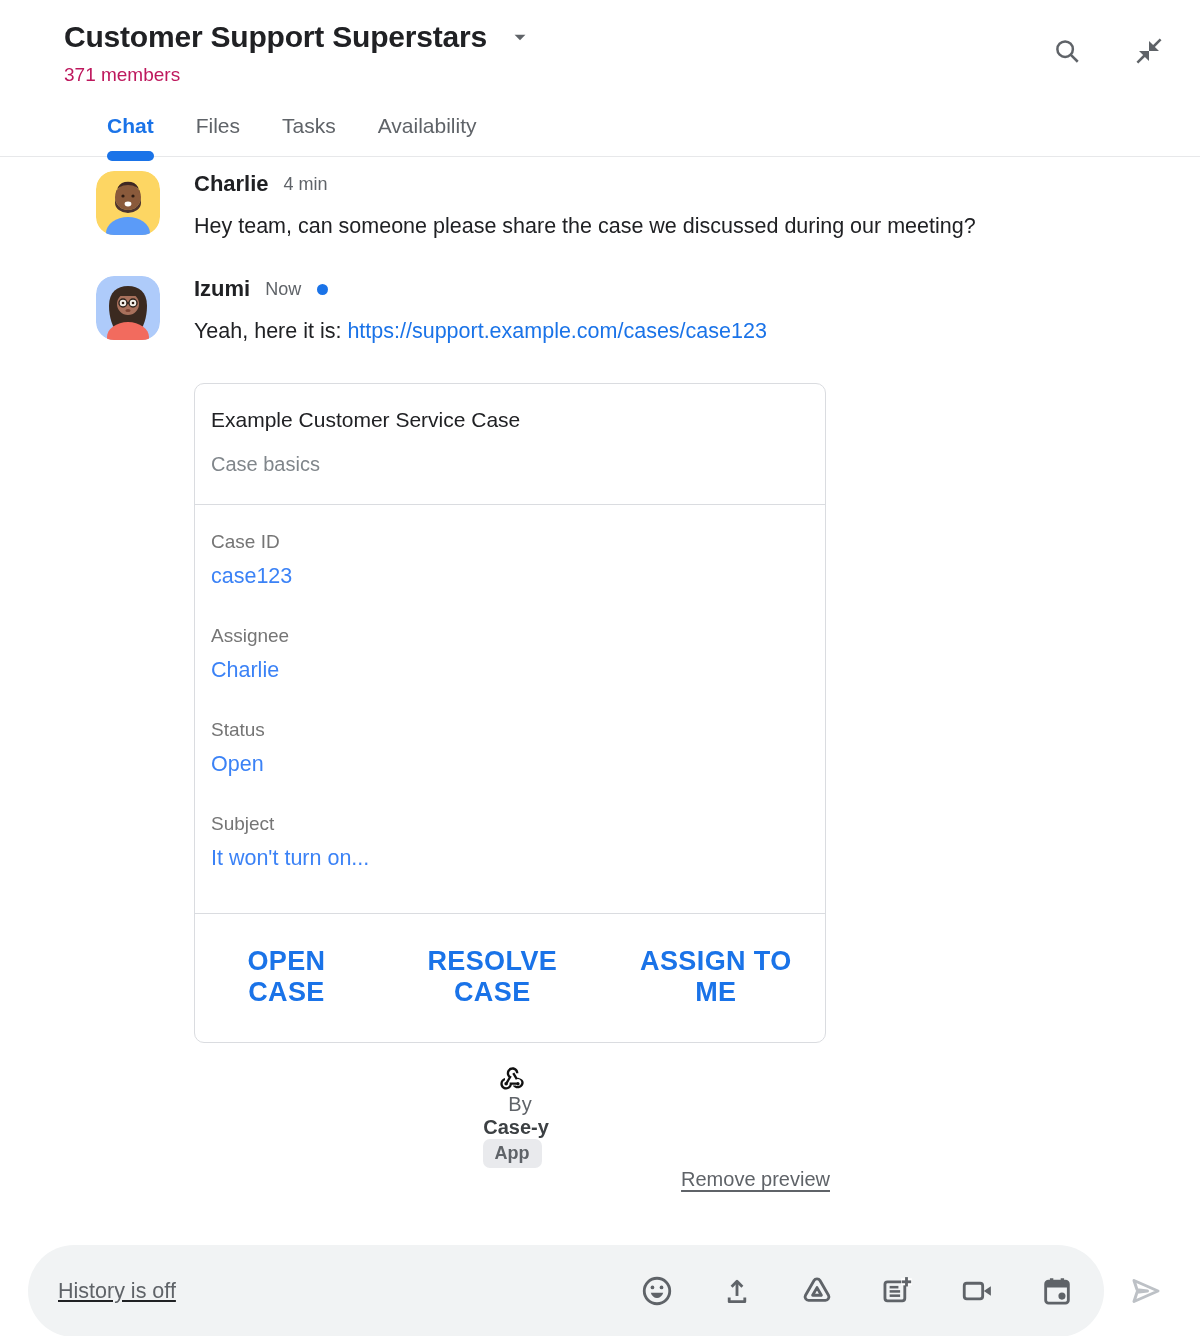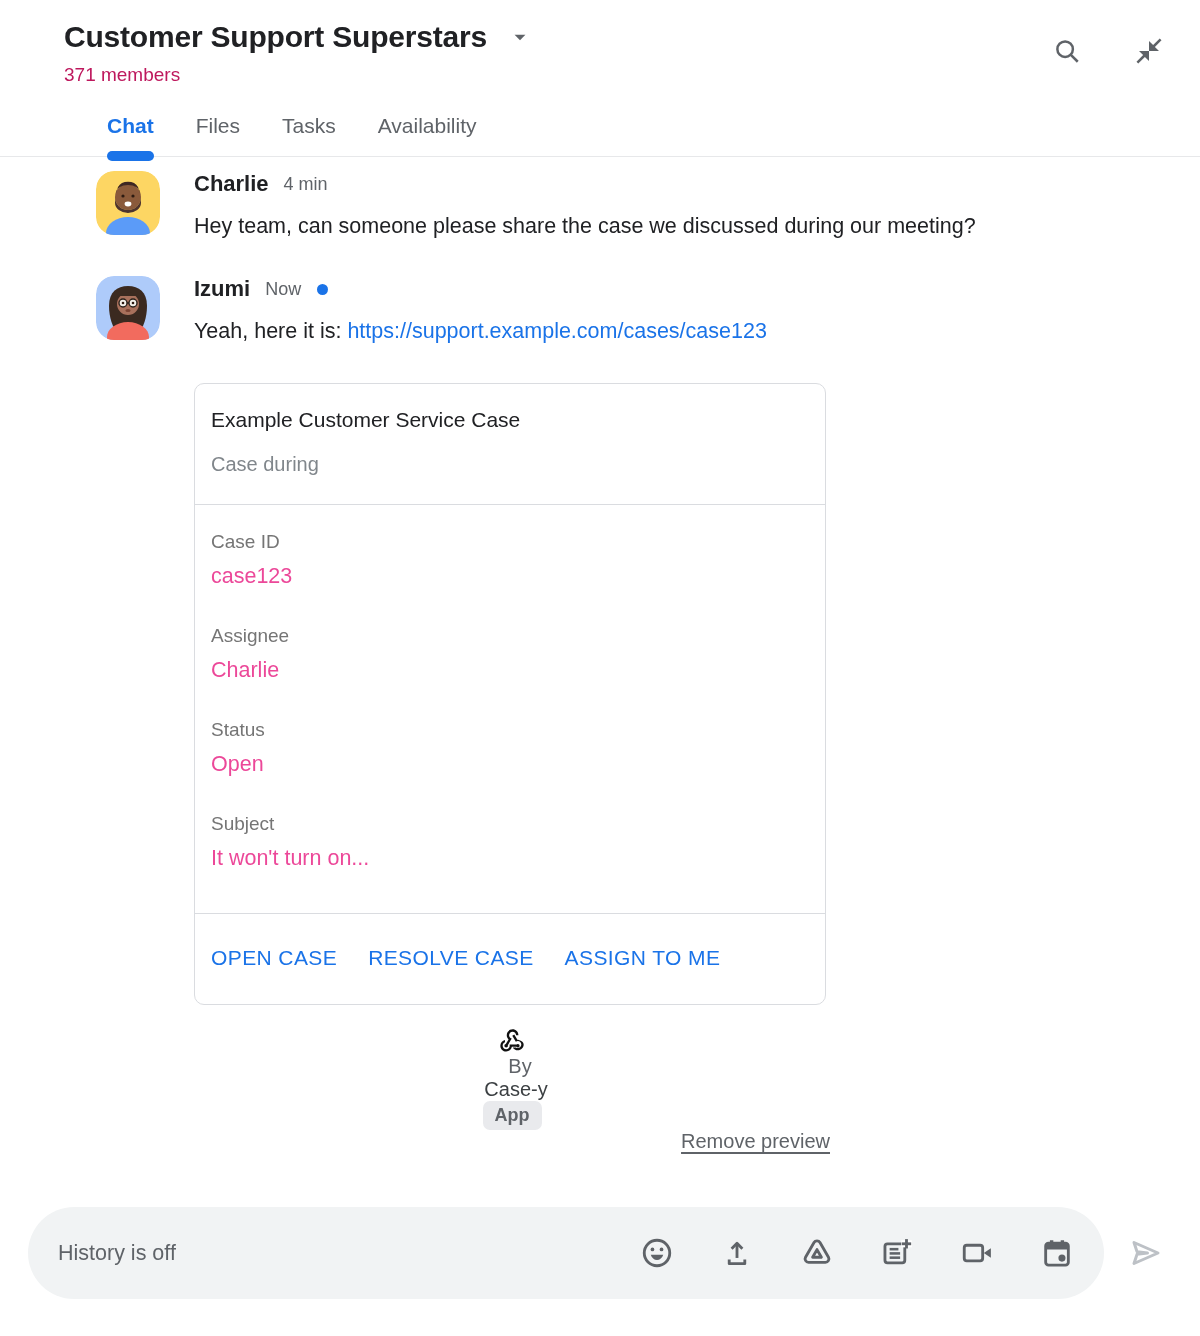"Case during" div.card-subtitle { text: during -> basics }
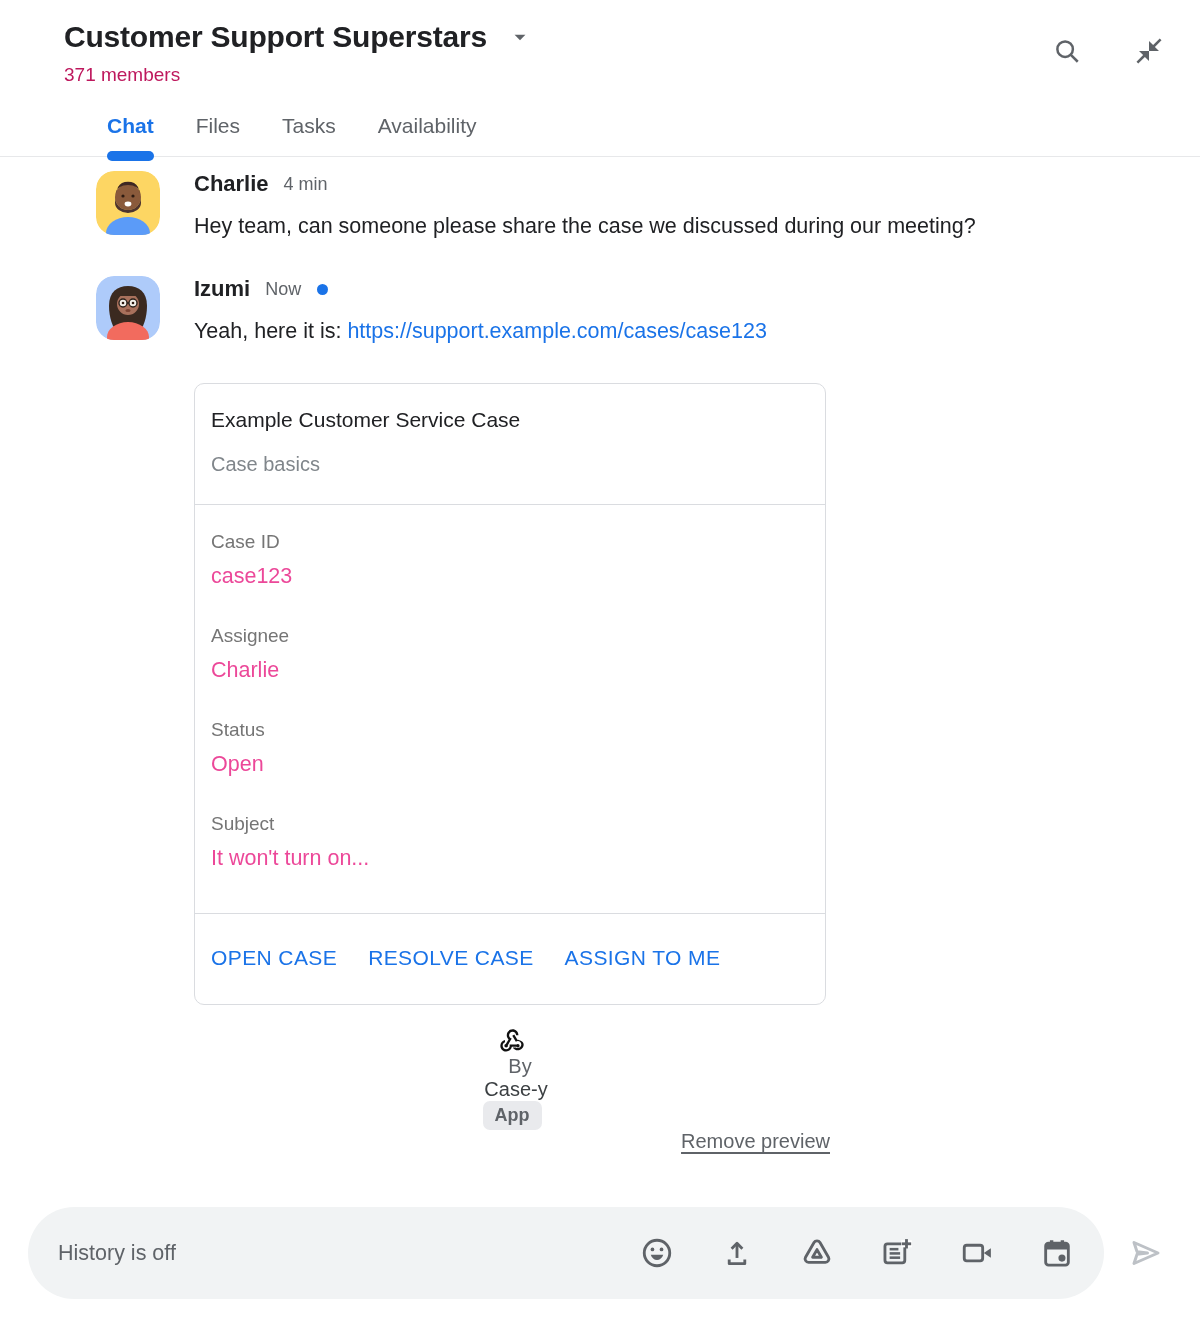"case123" .field-value { color: #ec4899 -> #3b82f6 }
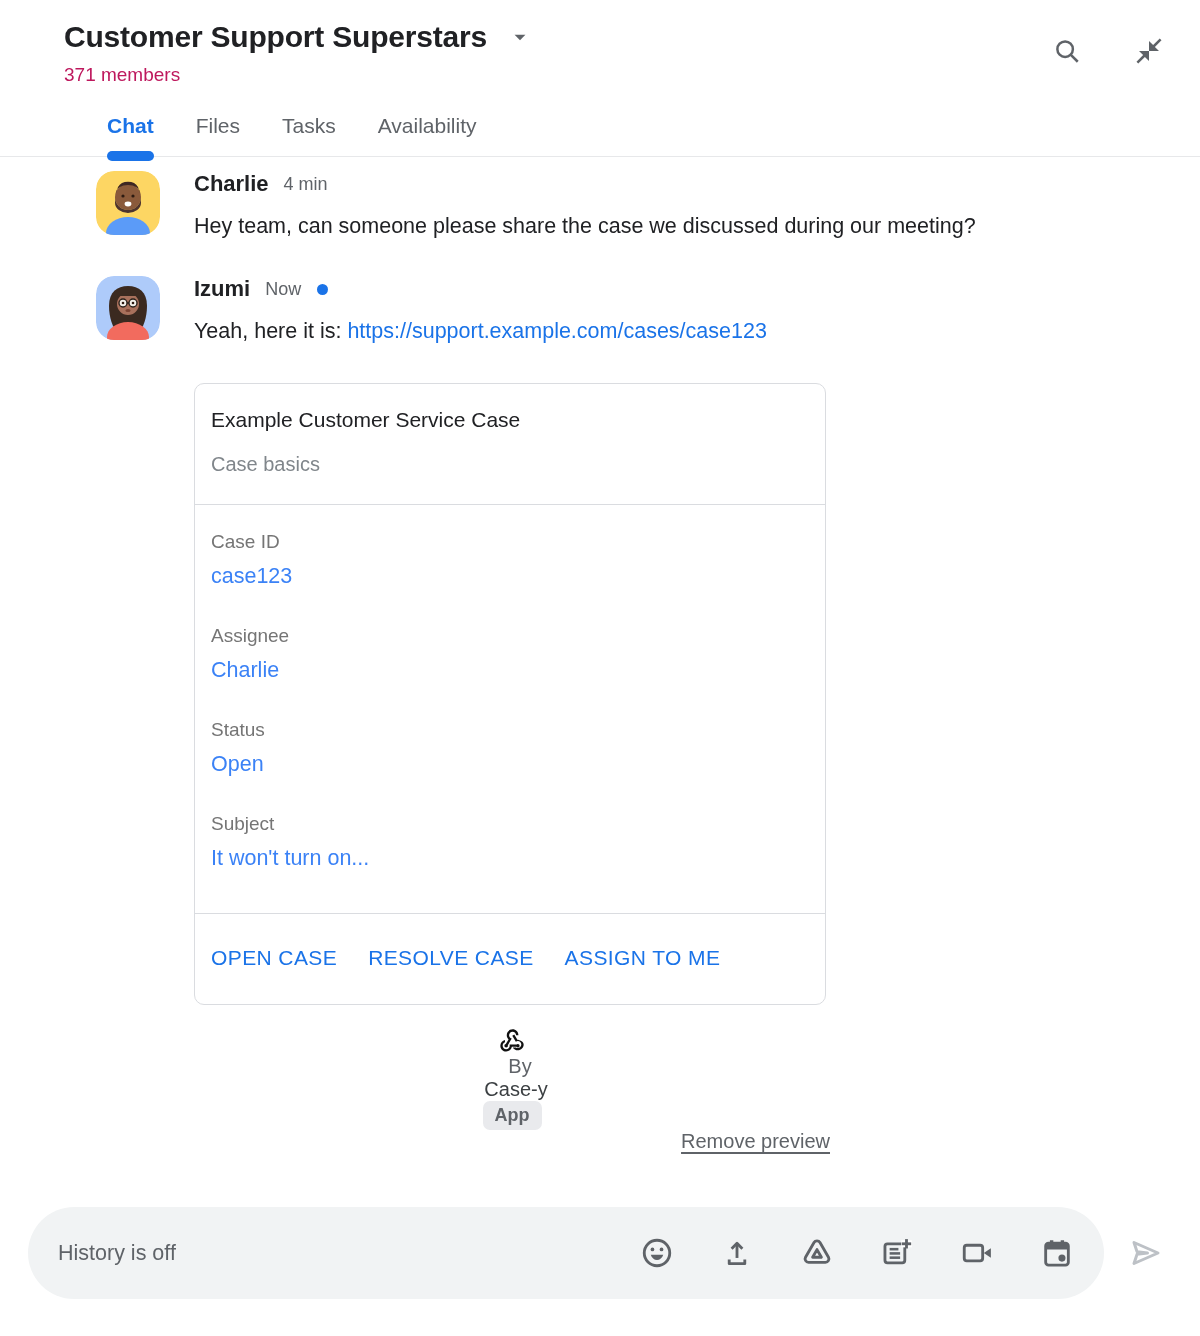"OPEN CASE" .card-btn { font-size: 21px -> 27px; font-weight: 400 -> 700 }
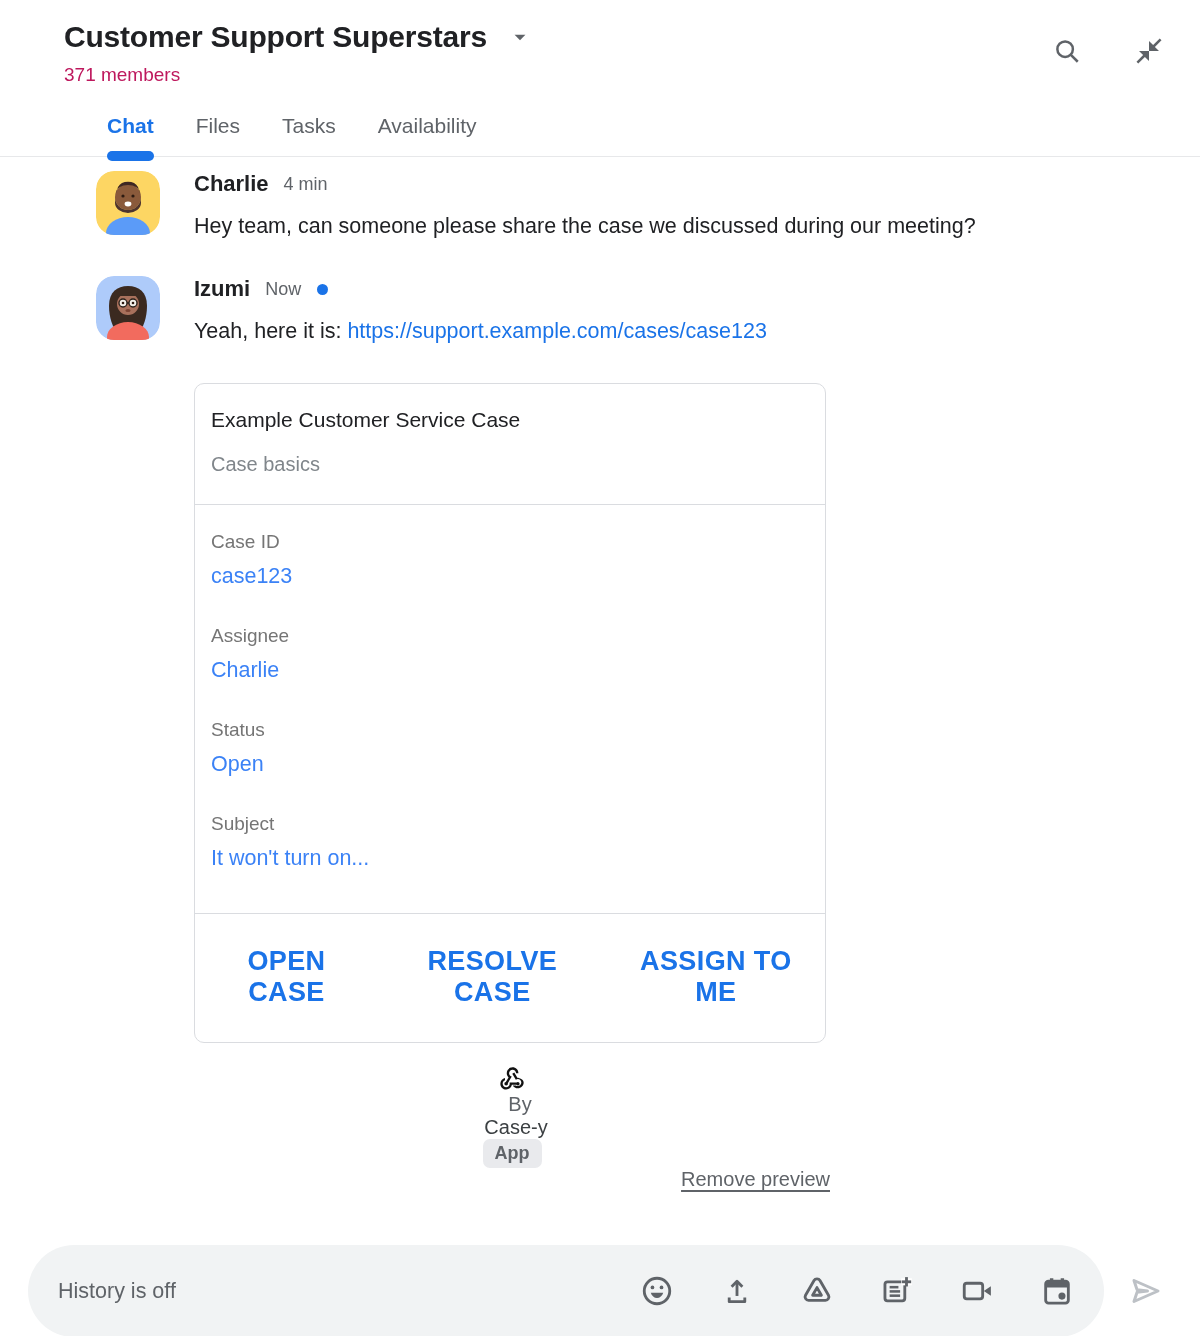"Case-y" .app-name { font-weight: 400 -> 700 }
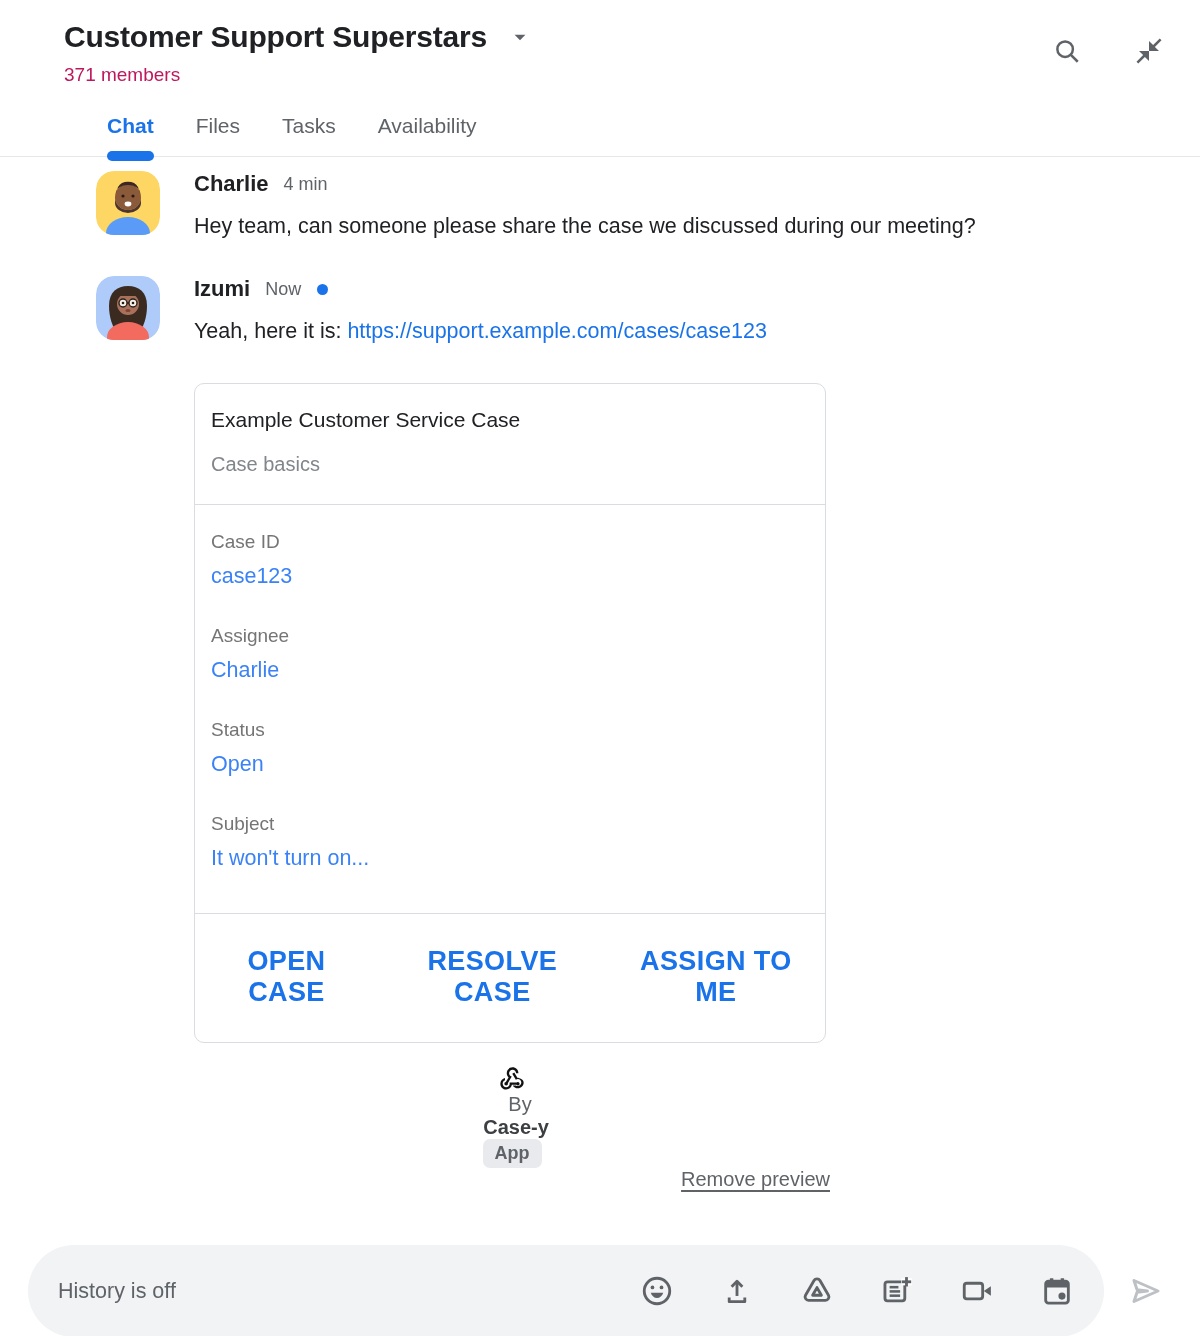"History is off" .composer { text-decoration: none -> underline }
